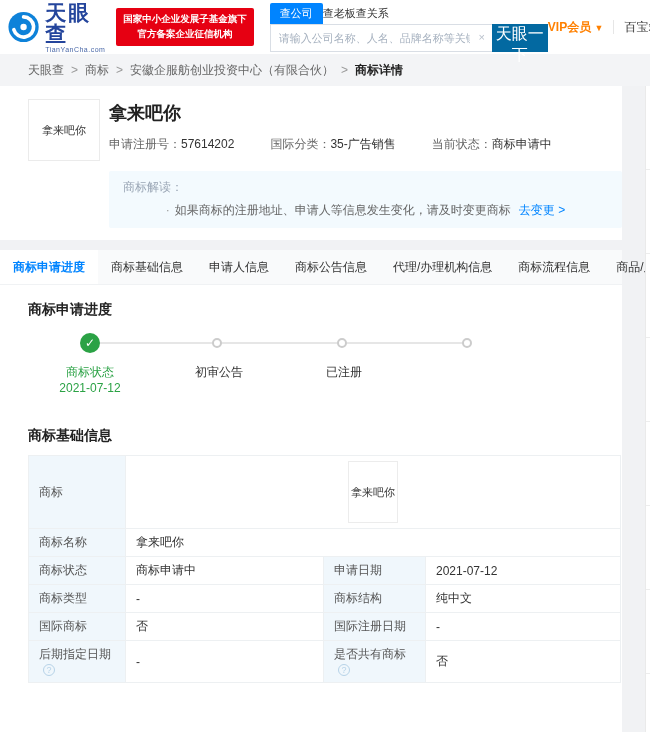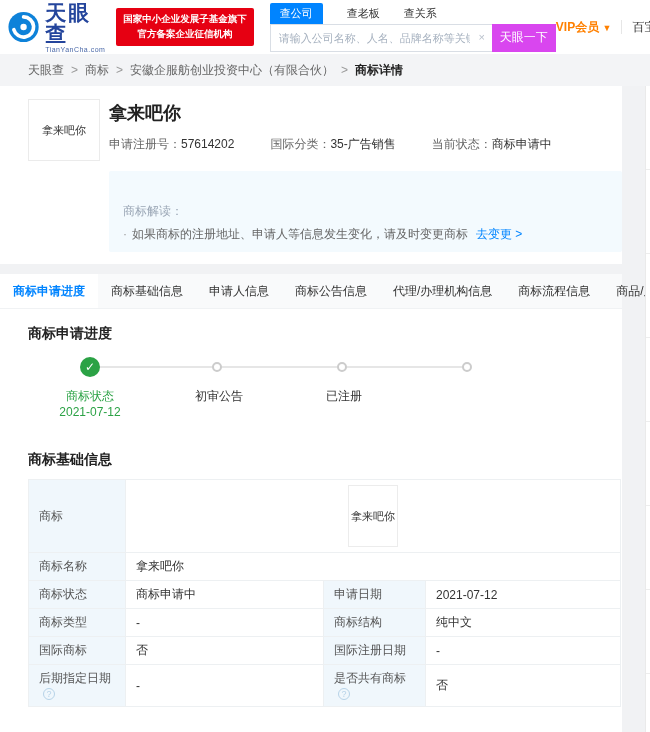"查公司" .search-tabs { gap: 24px -> 0 }
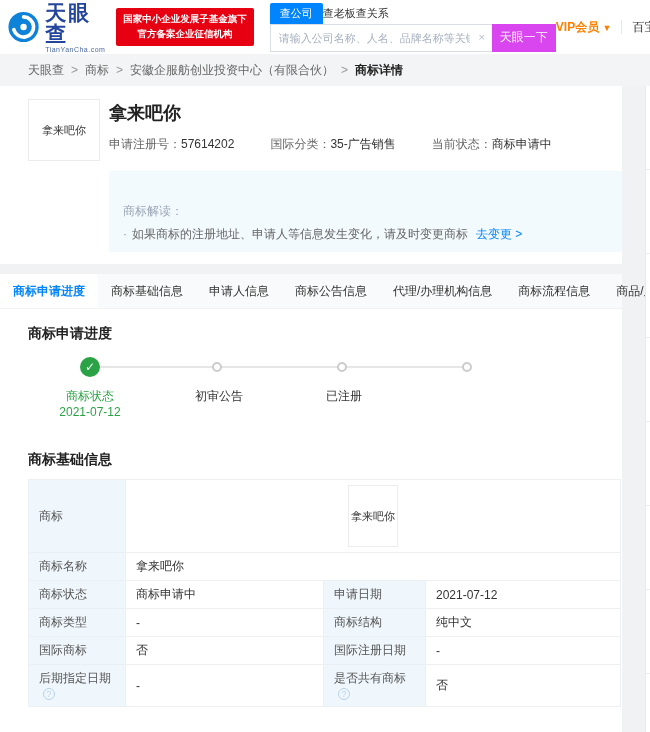"天眼一下" .go-btn { background: #d946ef -> #0369a1; font-size: 12px -> 16px; width: 64px -> 56px }
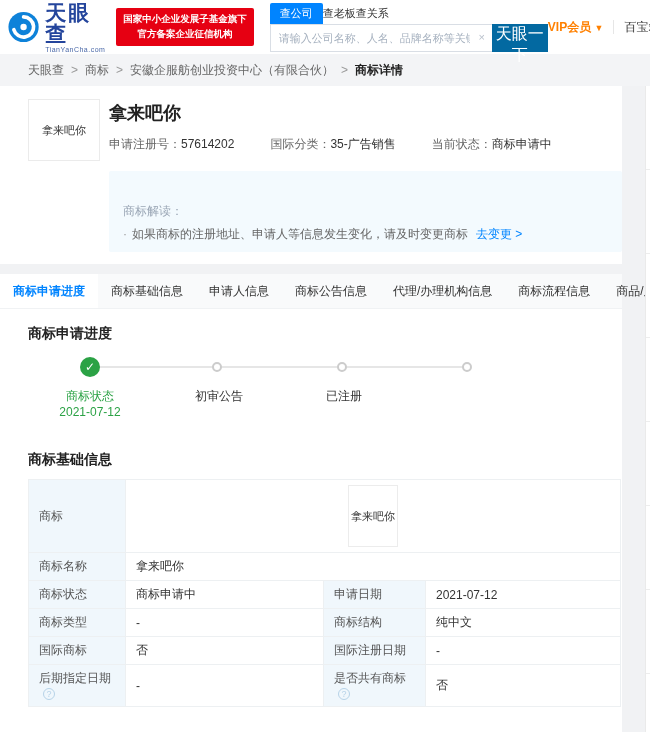"商标解读：" .interp-title { margin-top: 24px -> none }
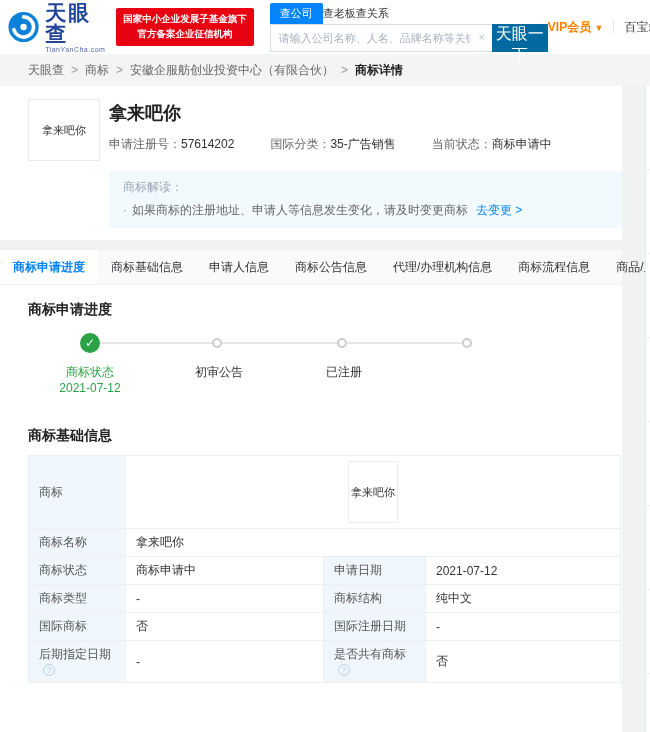"· 如果商标的注册地址、申请人等信息发生变化，请及时变更商标 去变更 >" .interp-line { text-align: none -> center }
